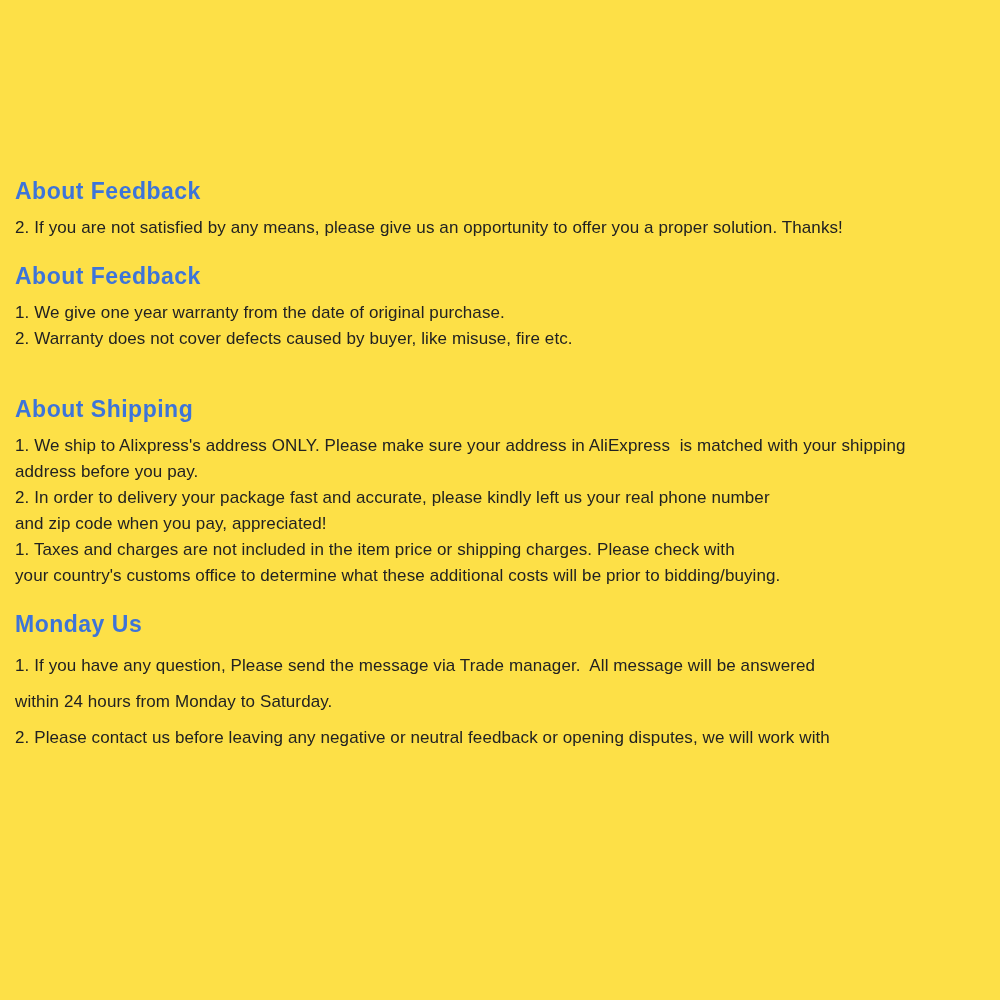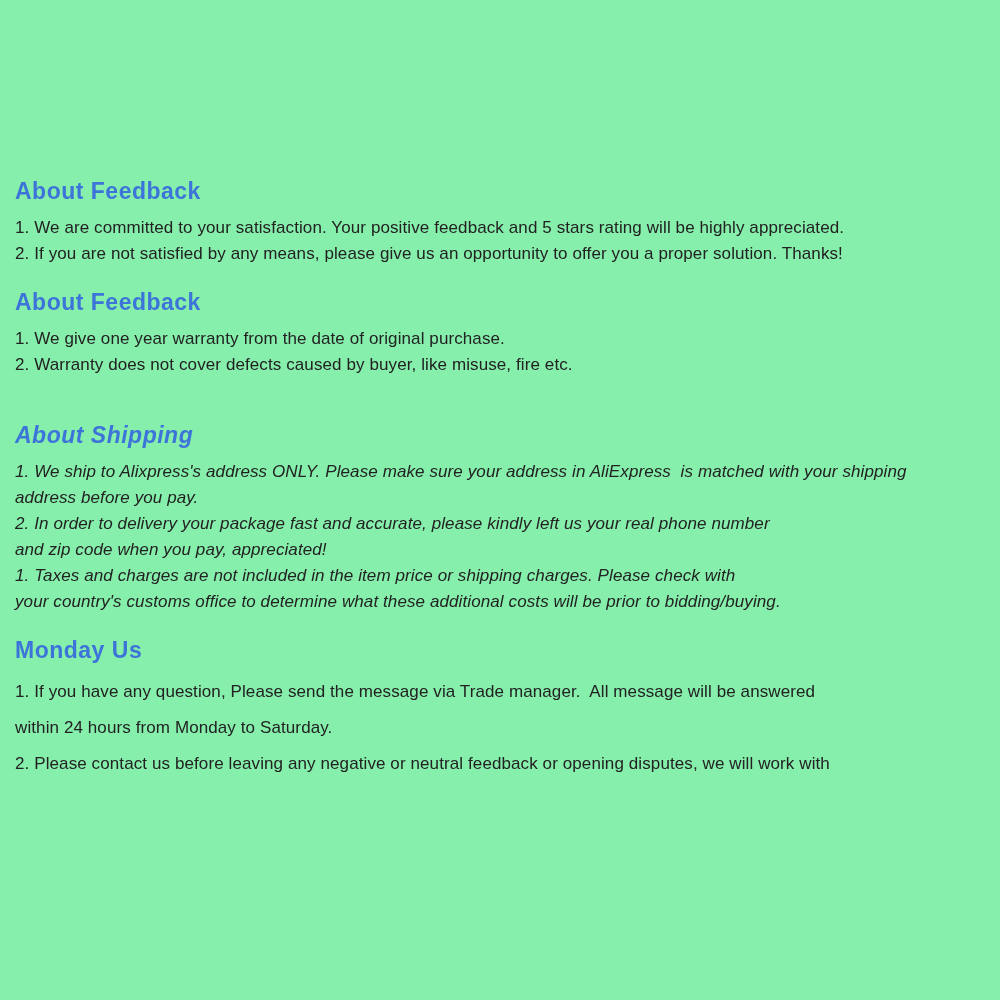"About Feedback" .page { background: #86efac -> #fde047 }
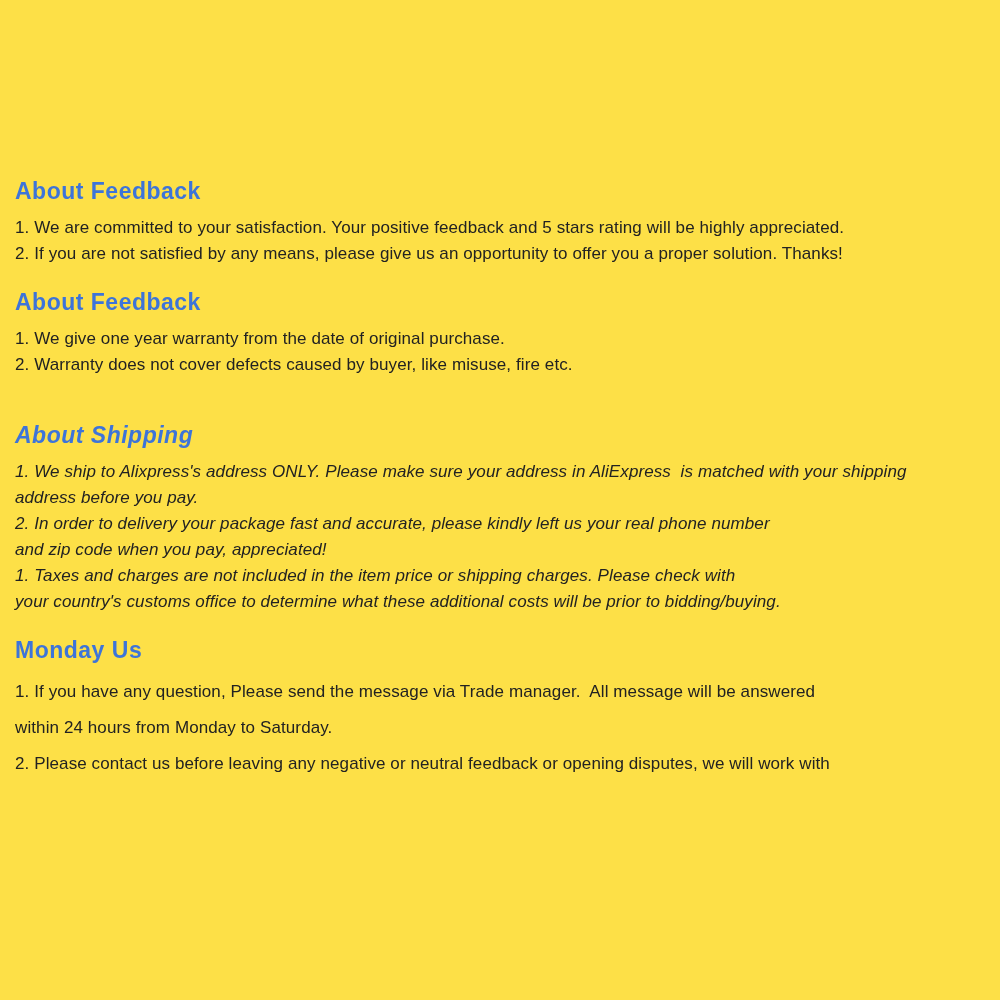"1. We are committed to" div.text-line { html: <div>1. We are committed to your satisfaction. Your positive feedback and 5 stars rating will be highly appreciated.</div> -> none }
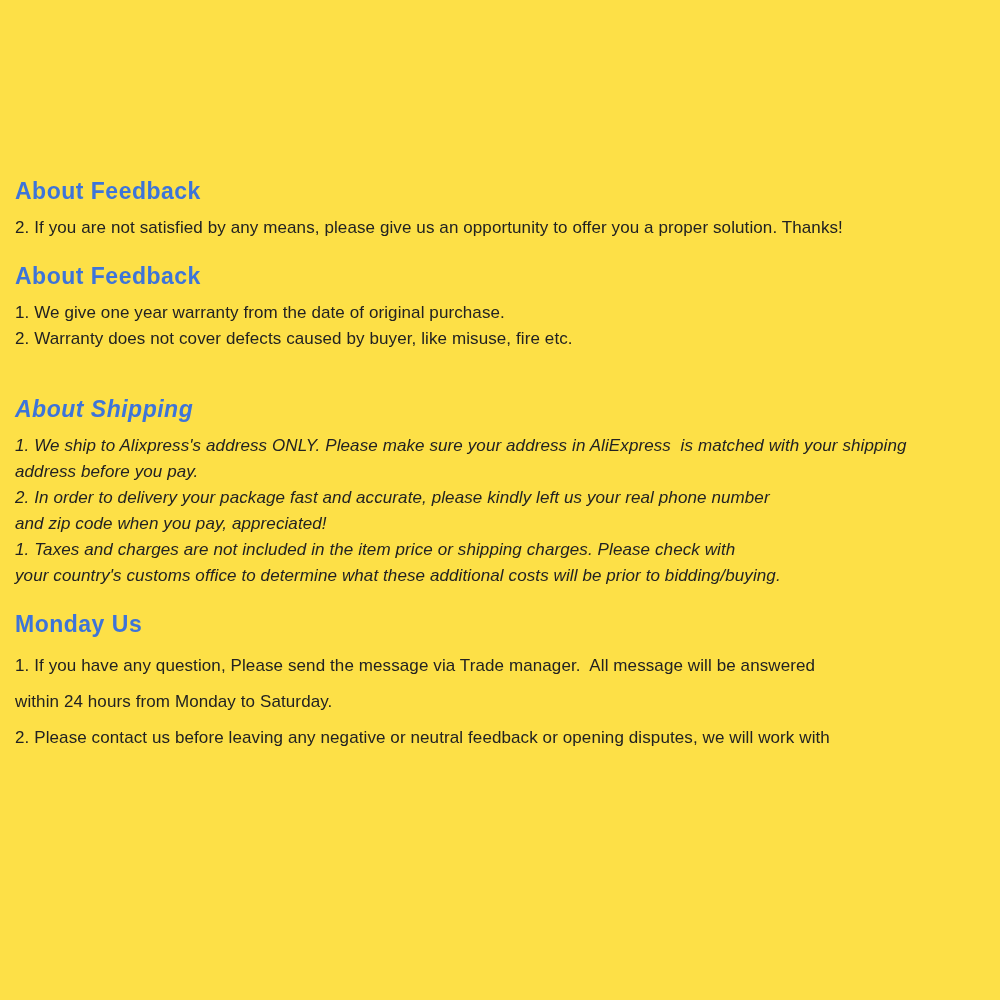"About Shipping" .section.gap-large { font-style: italic -> none }
